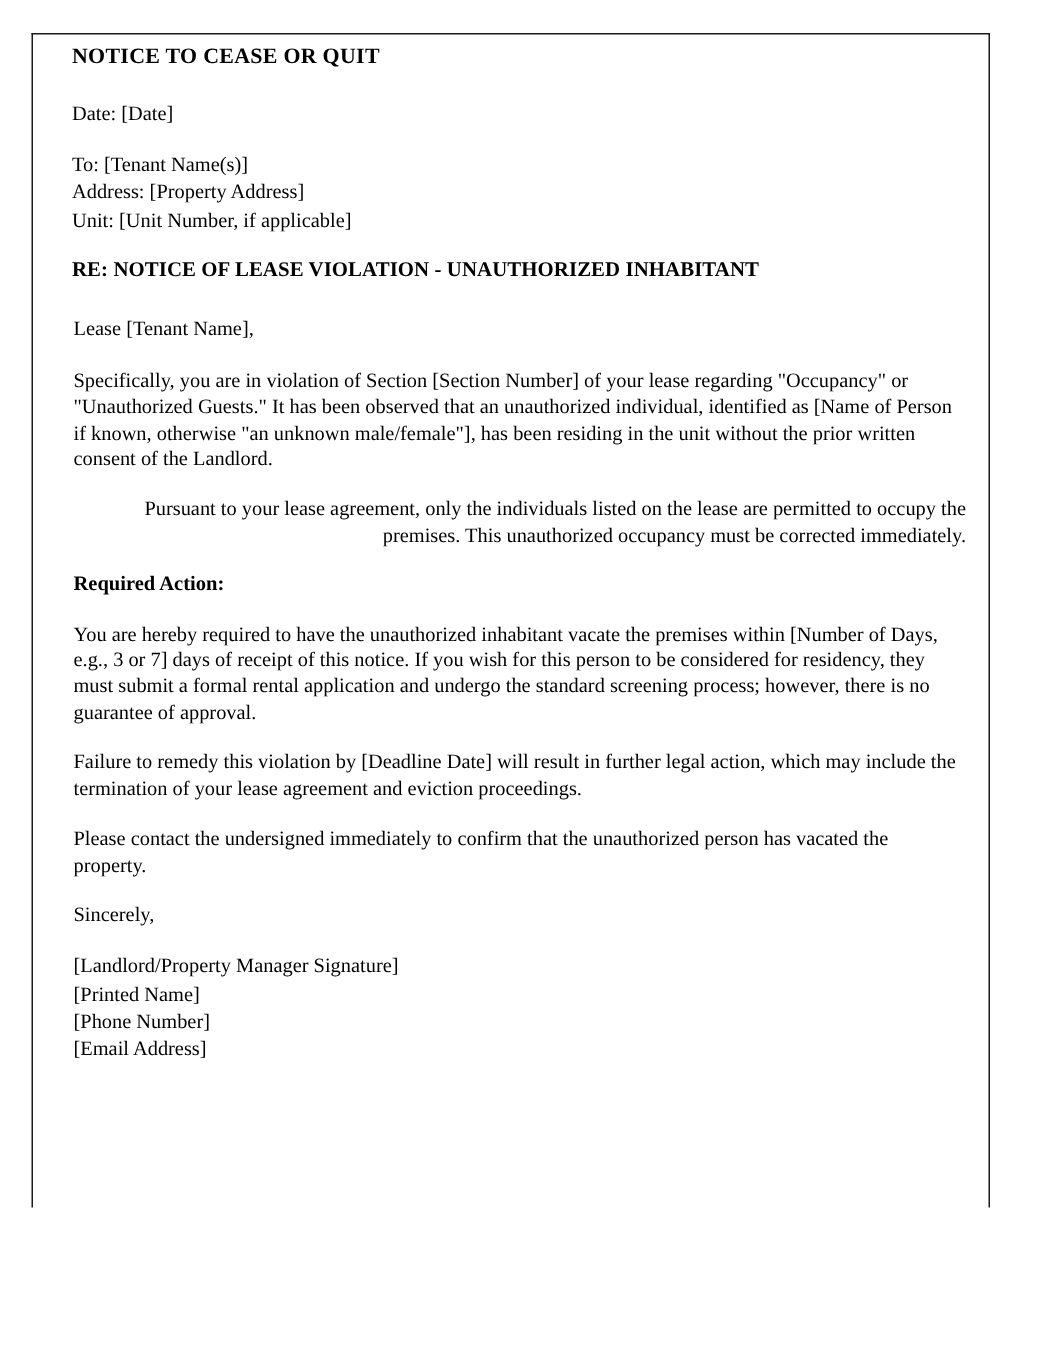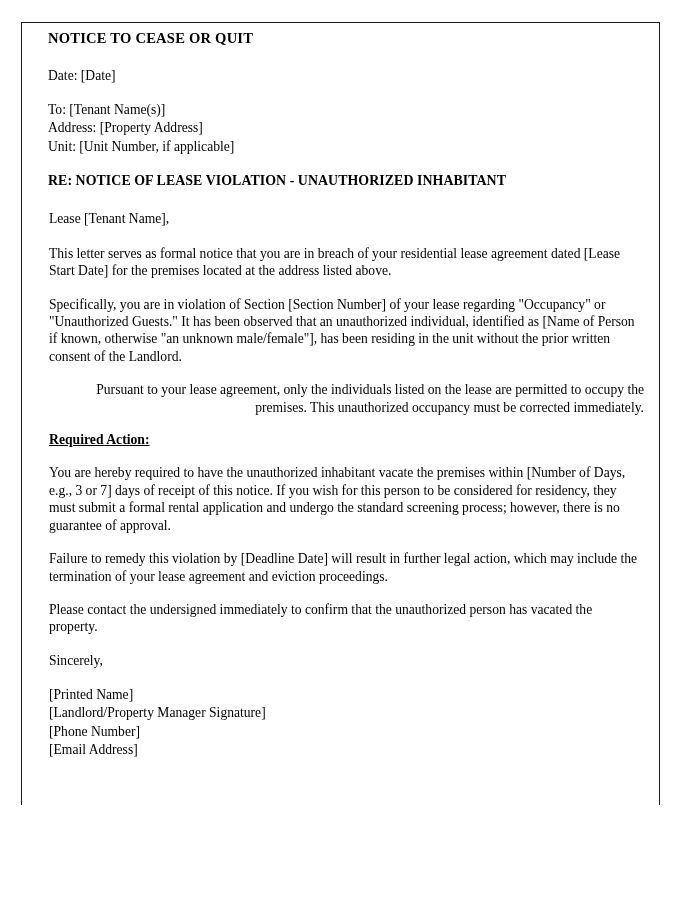"This letter serves as formal" p.para { html: <p>This letter serves as formal notice that you are in breach of your residential lease agreement dated [Lease Start Date] for the premises located at the address listed above.</p> -> none }
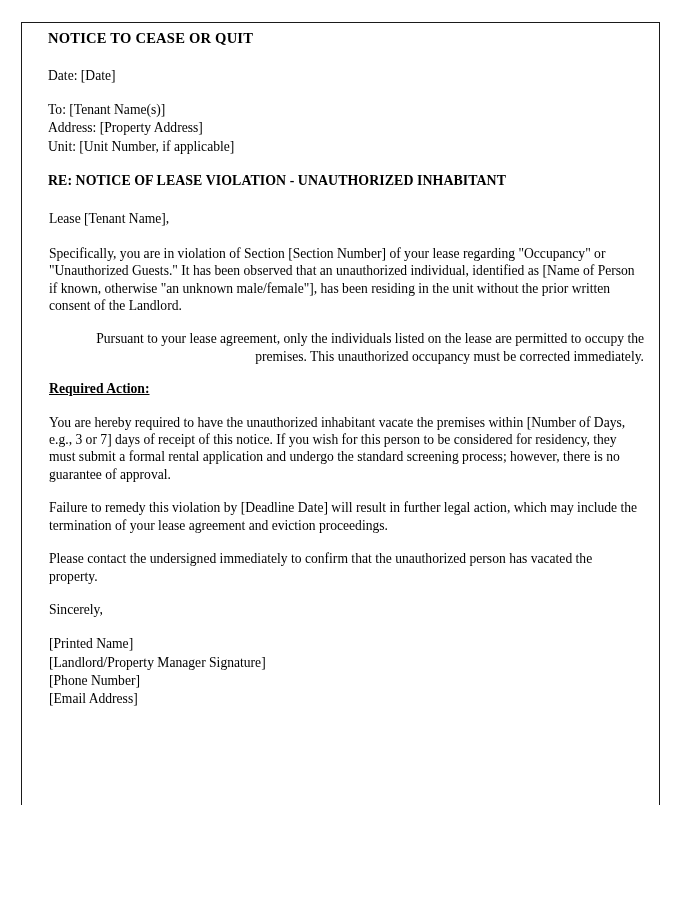"Required Action:" .section-heading { text-decoration: underline -> none }
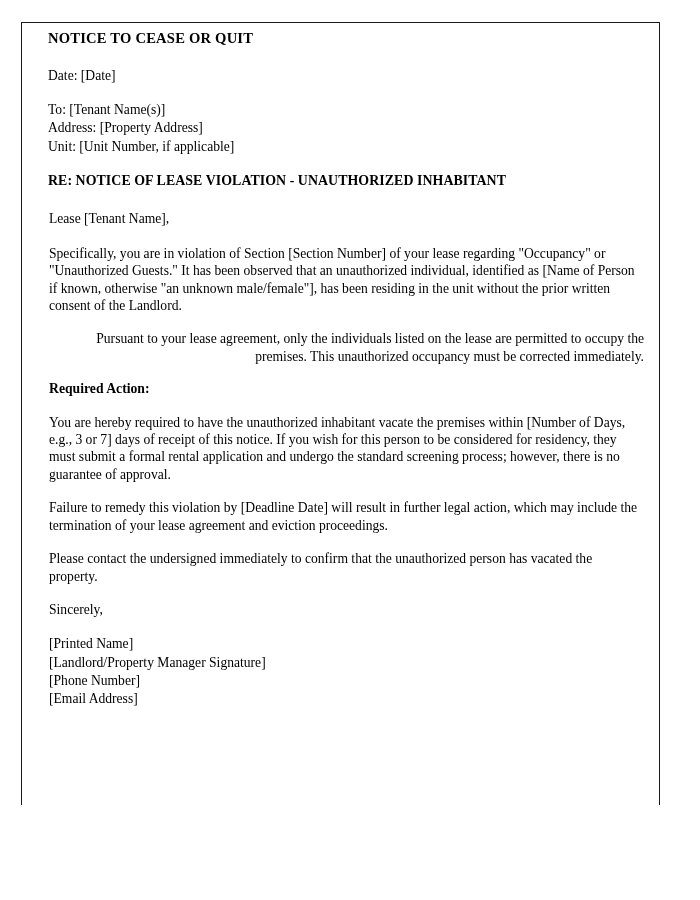"[Printed Name]" span.ln { order: before "[Landlord/Property Manager Signature]" -> after "[Landlord/Property Manager Signature]" }
